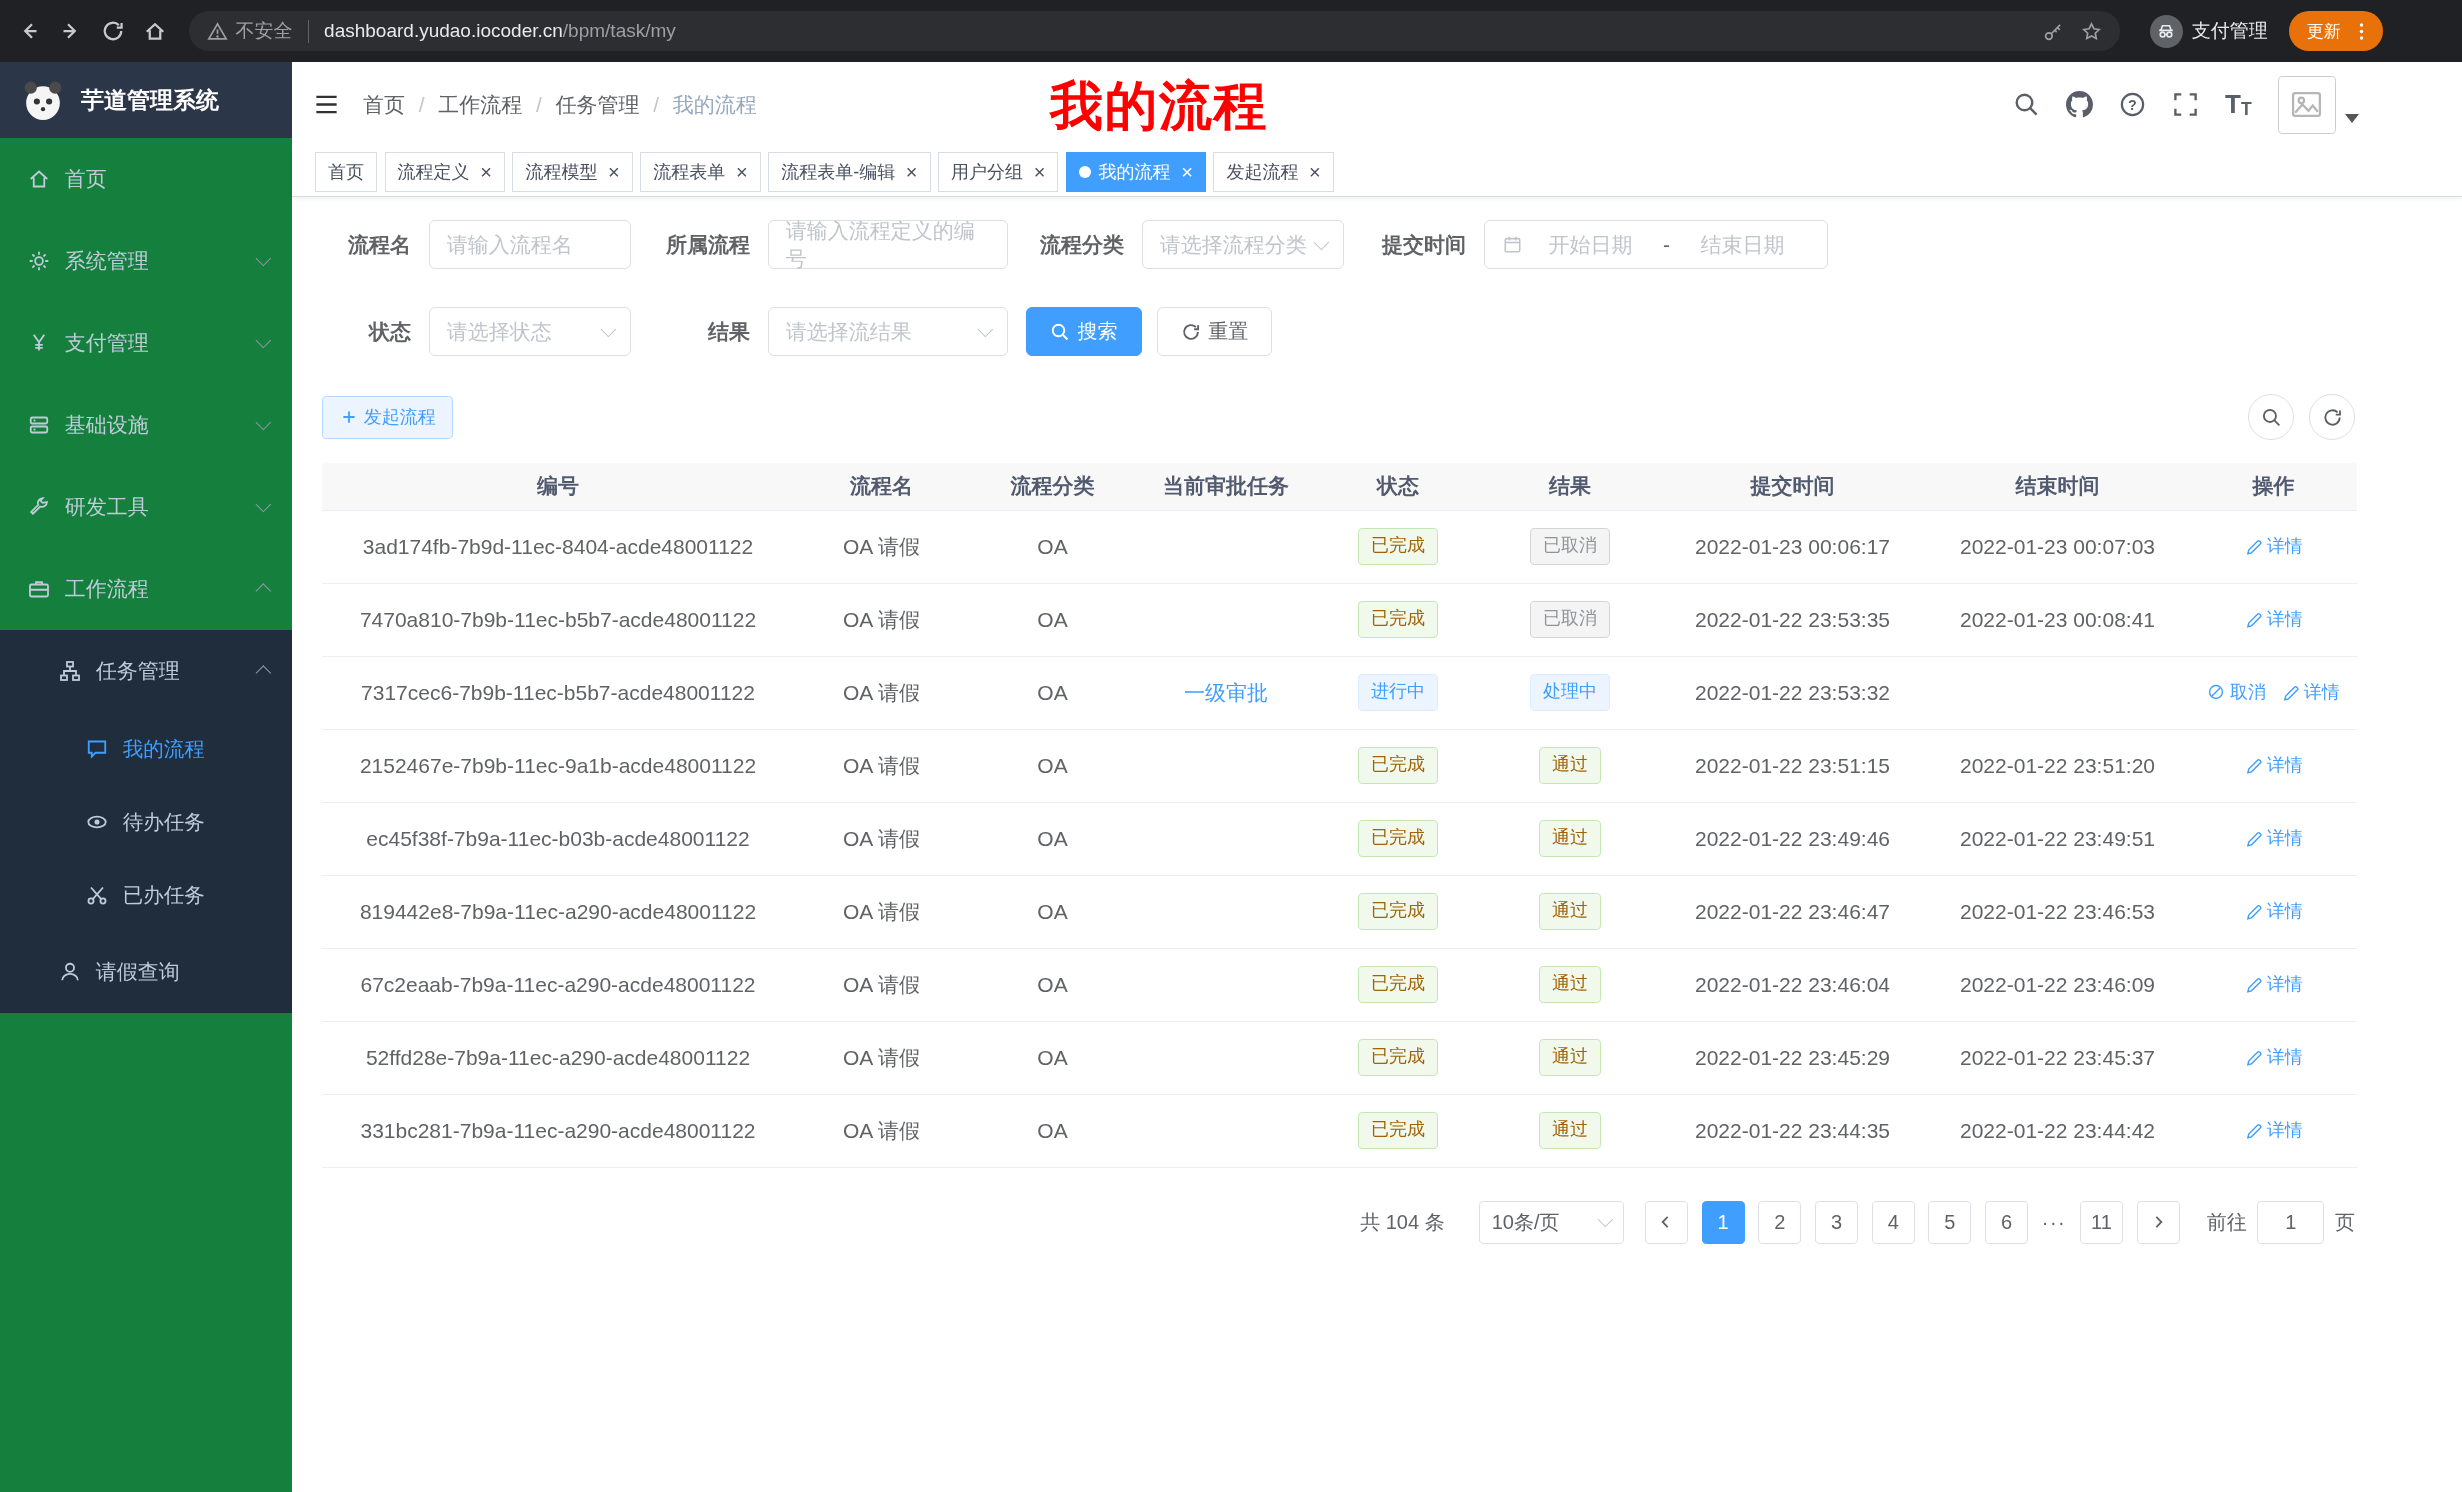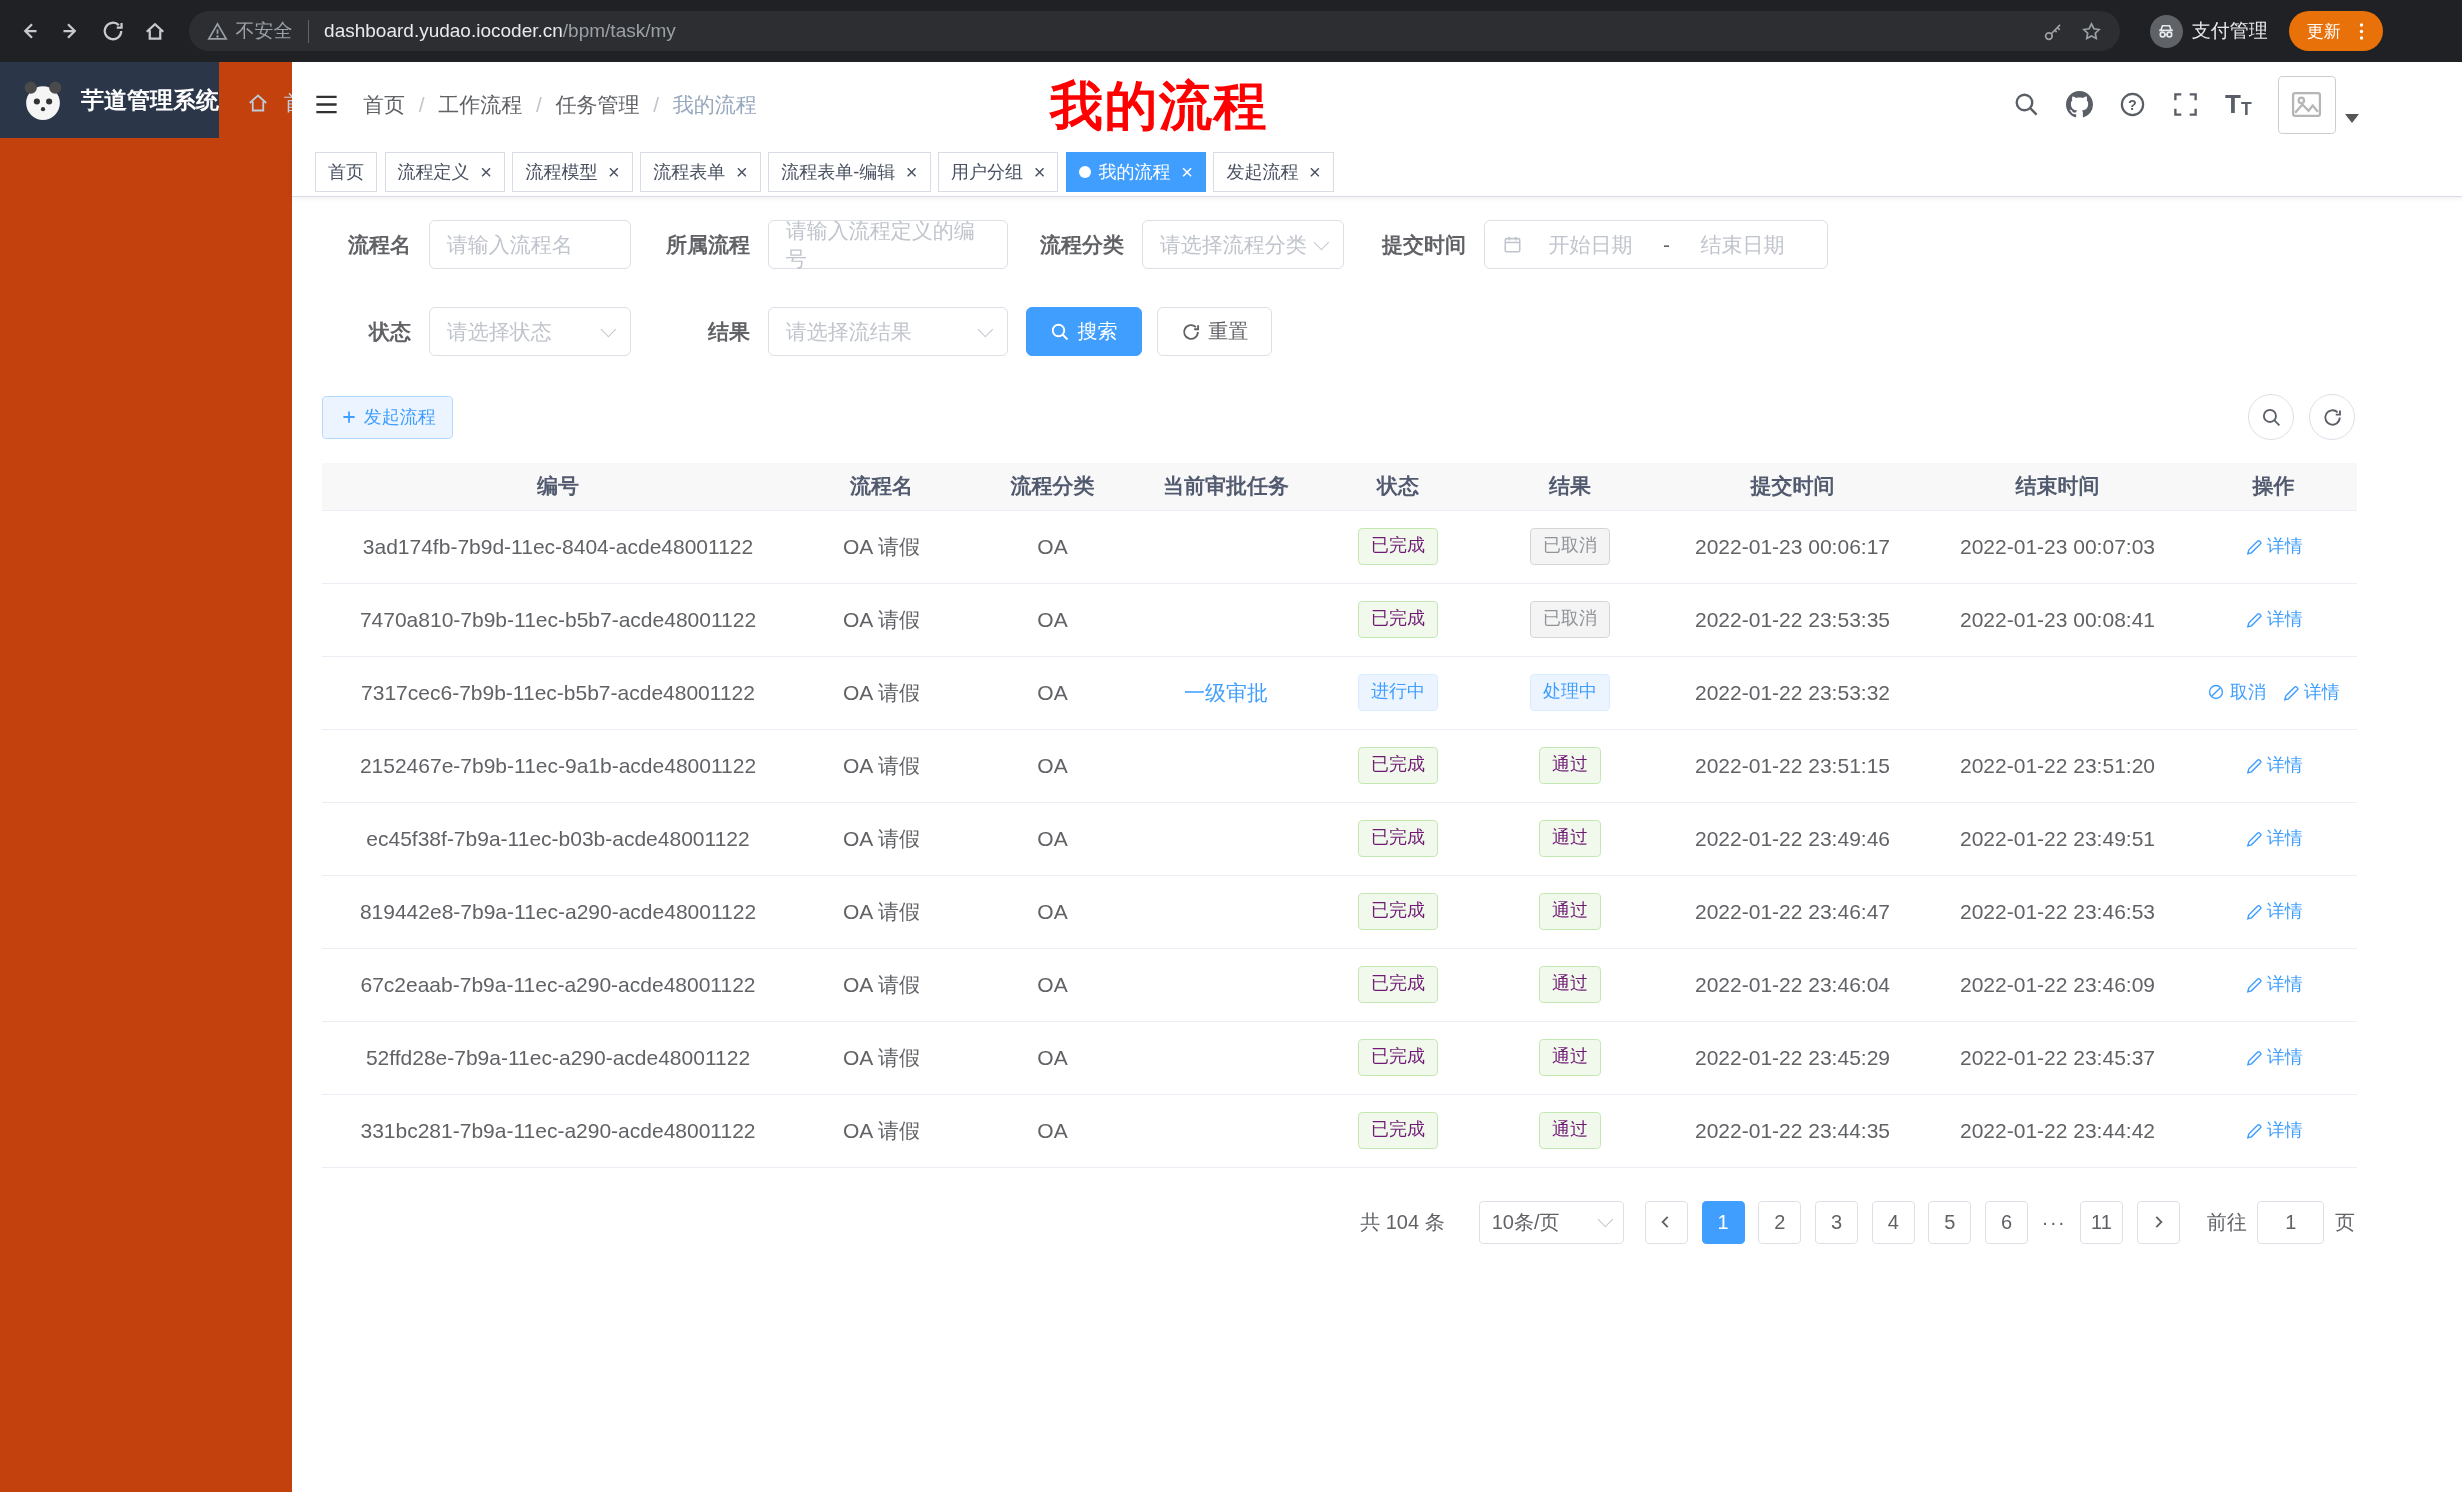"芋道管理系统" .sidebar { background: #c2410c -> #15803d; flex-direction: row -> column }
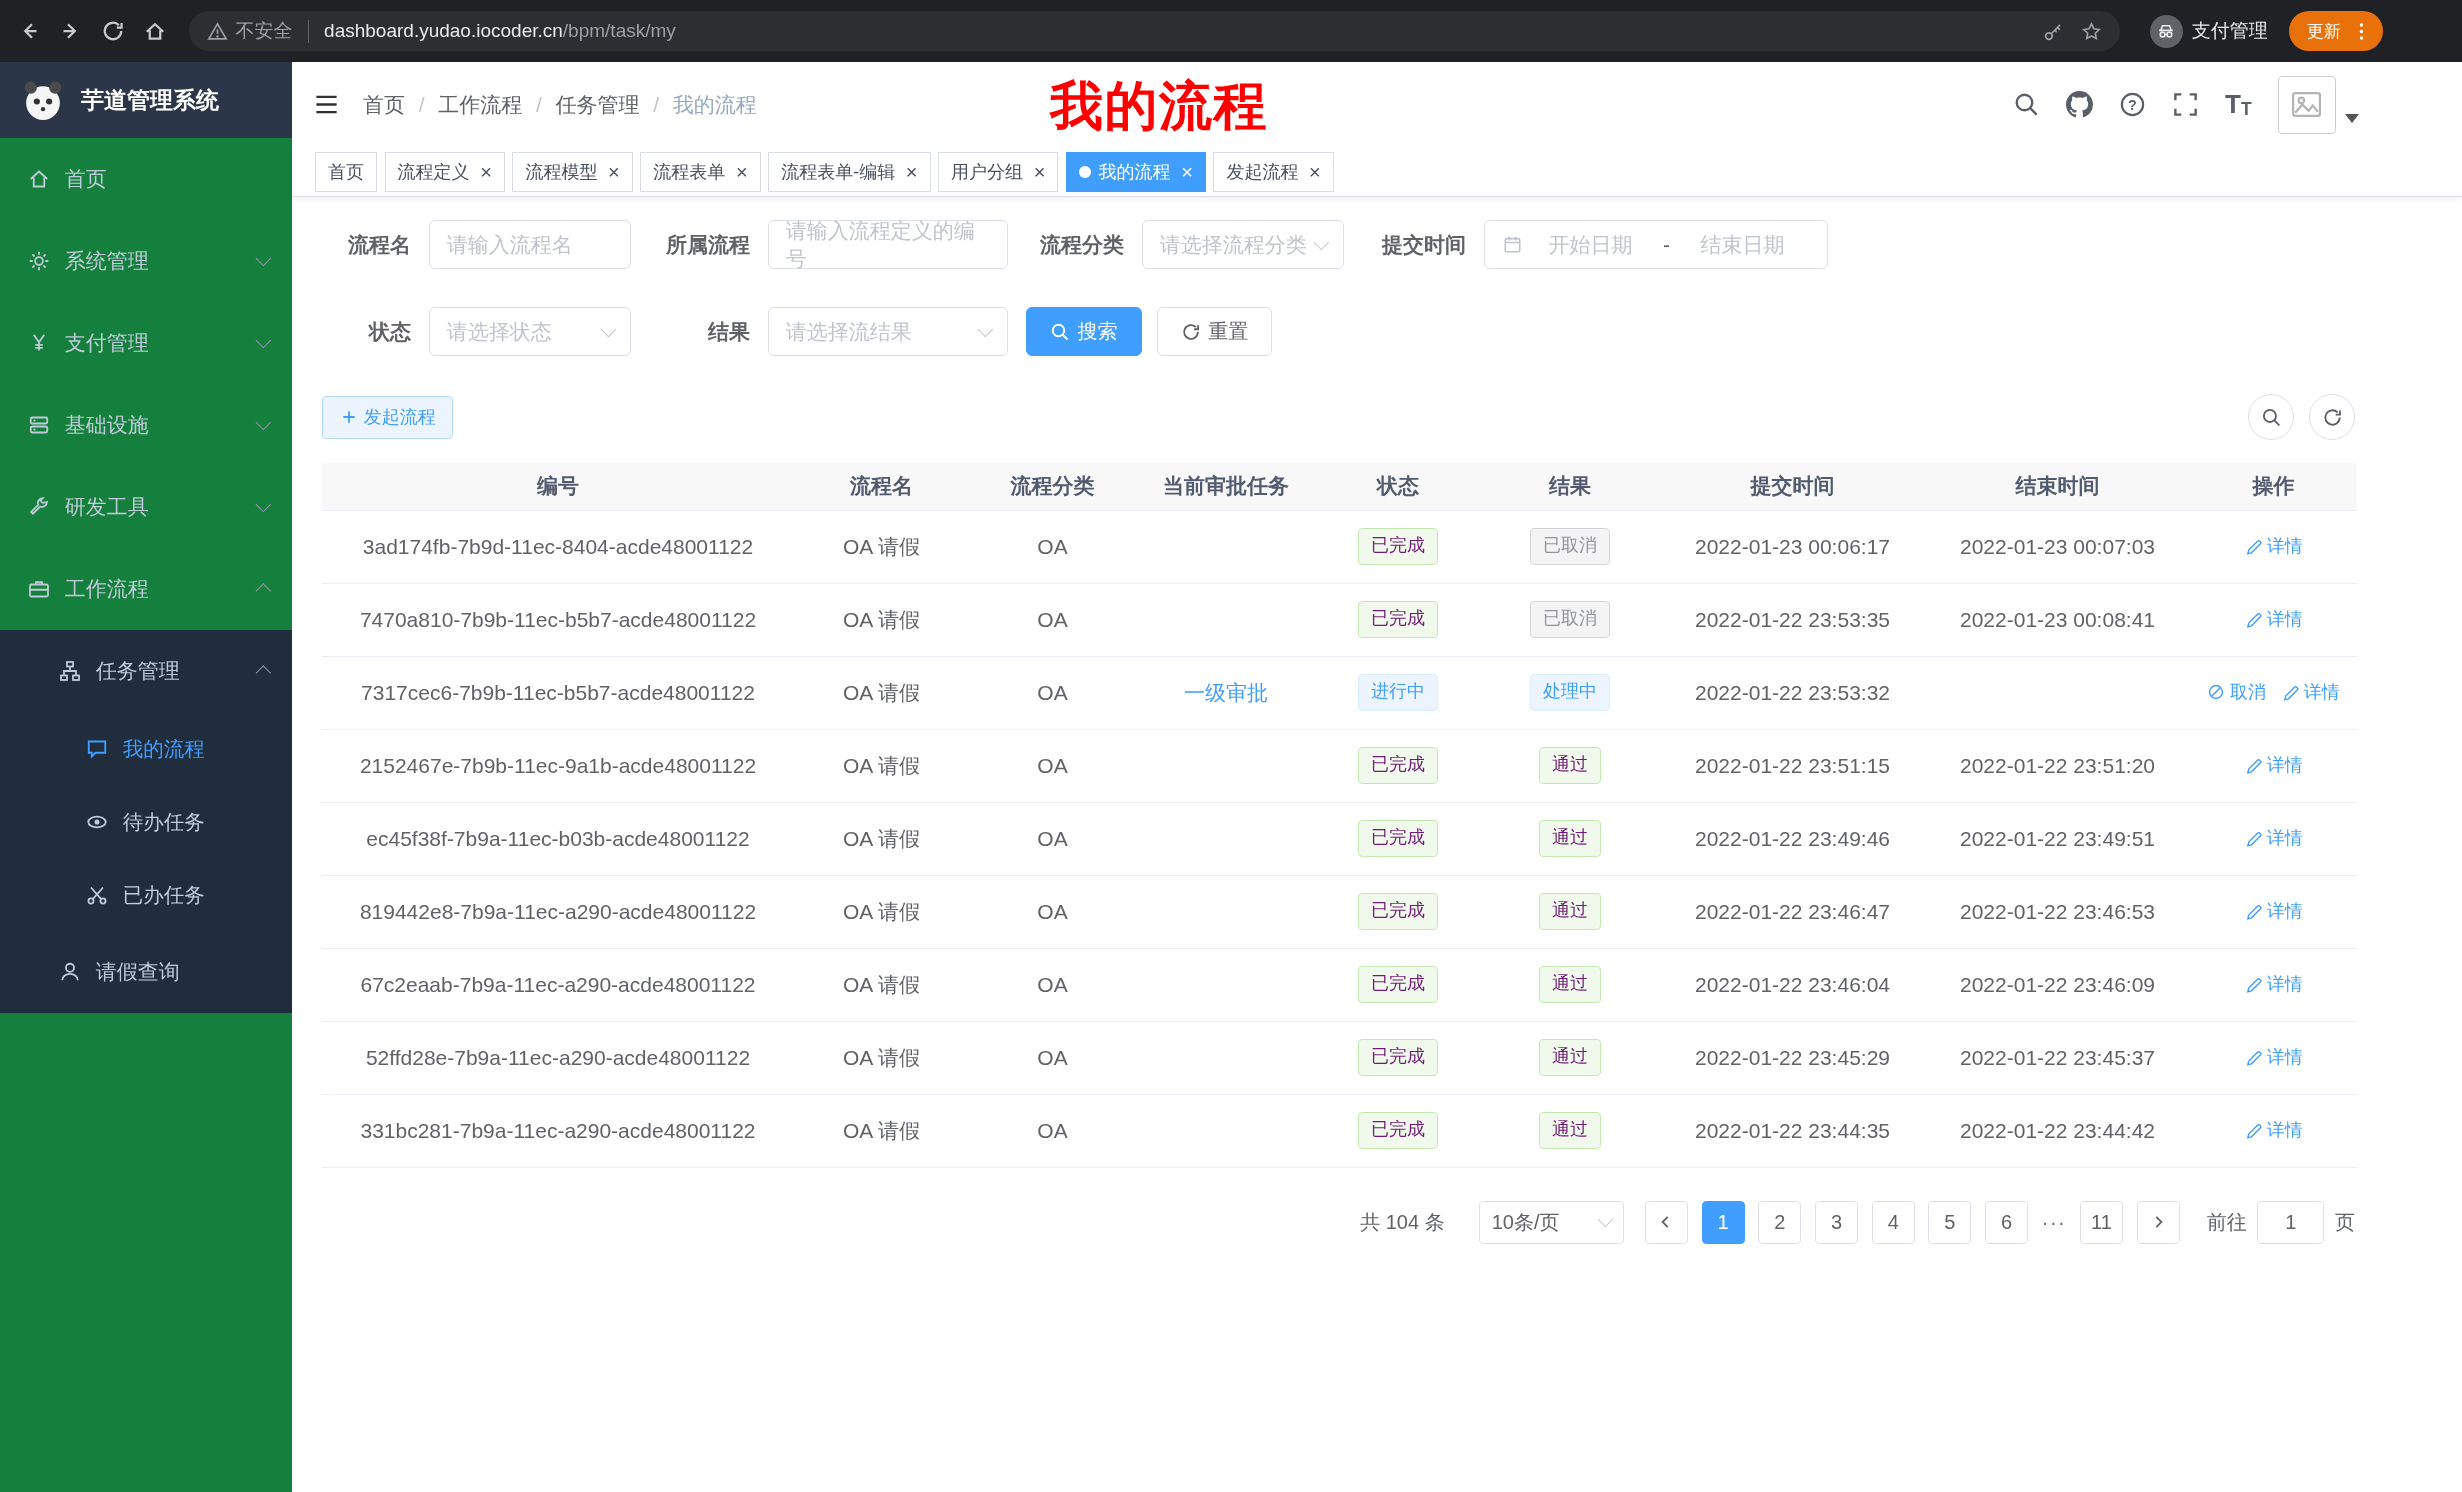"已完成" .b-success { color: #701a75 -> #a16207 }
